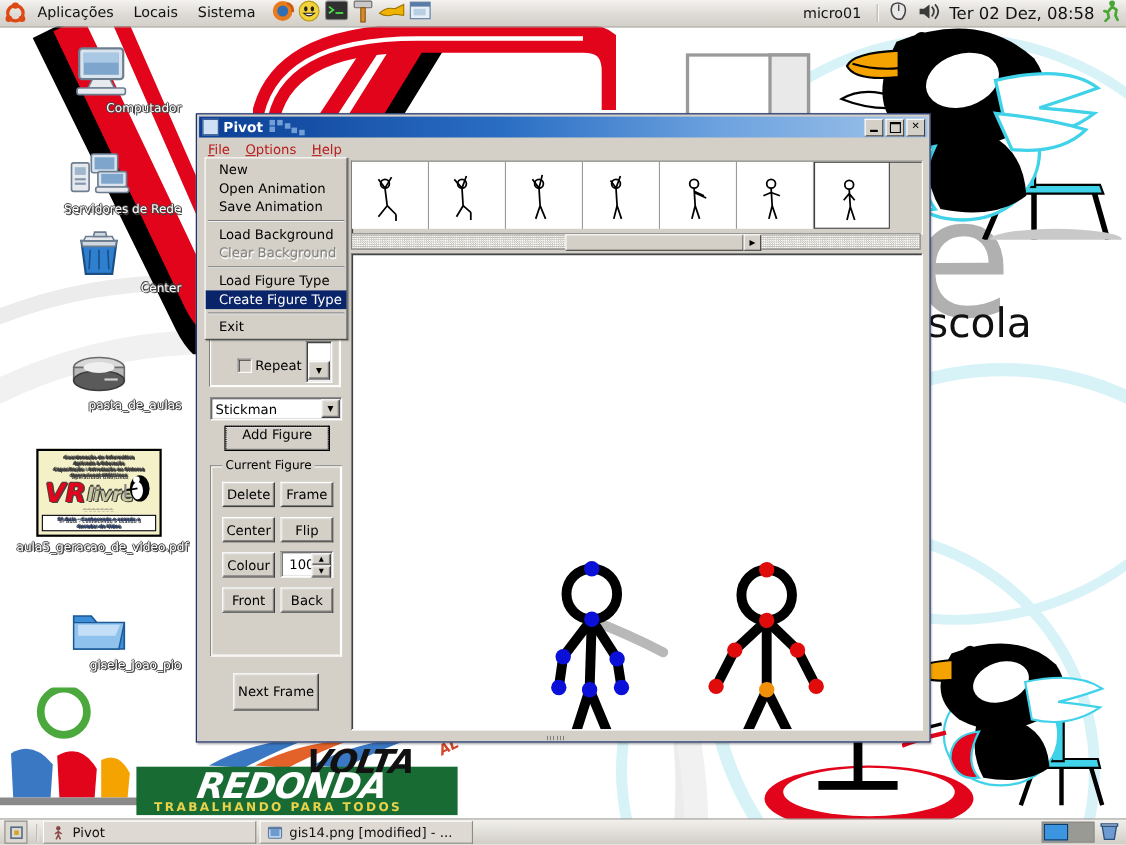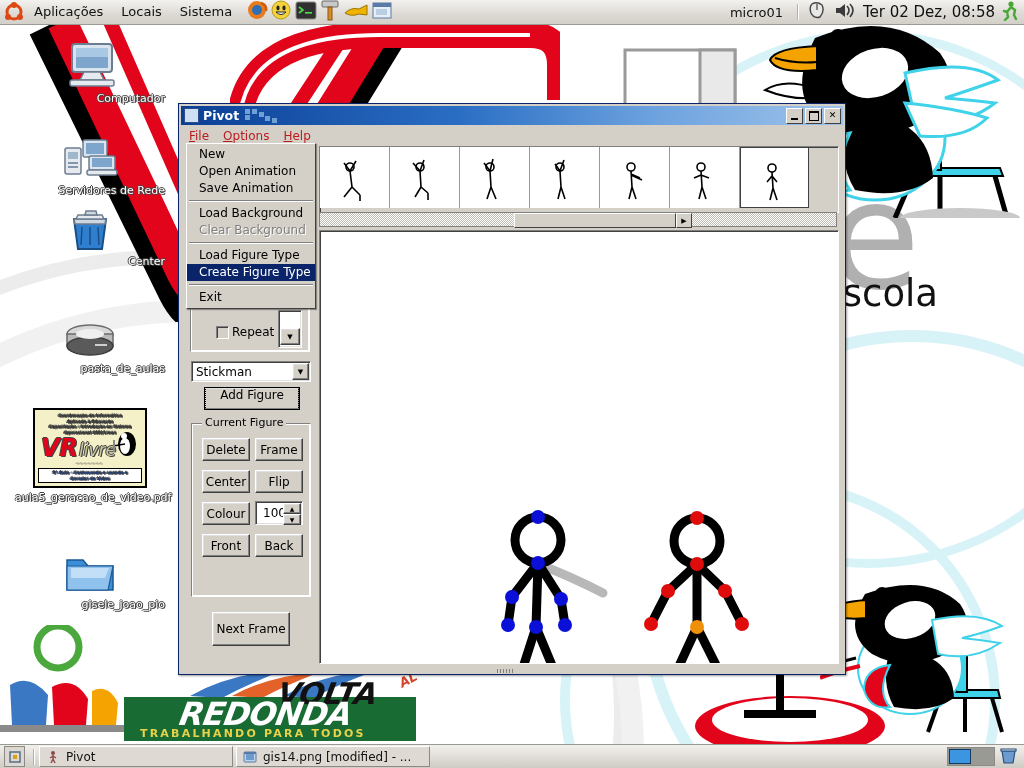"livre" div { font-weight: none -> bold }
